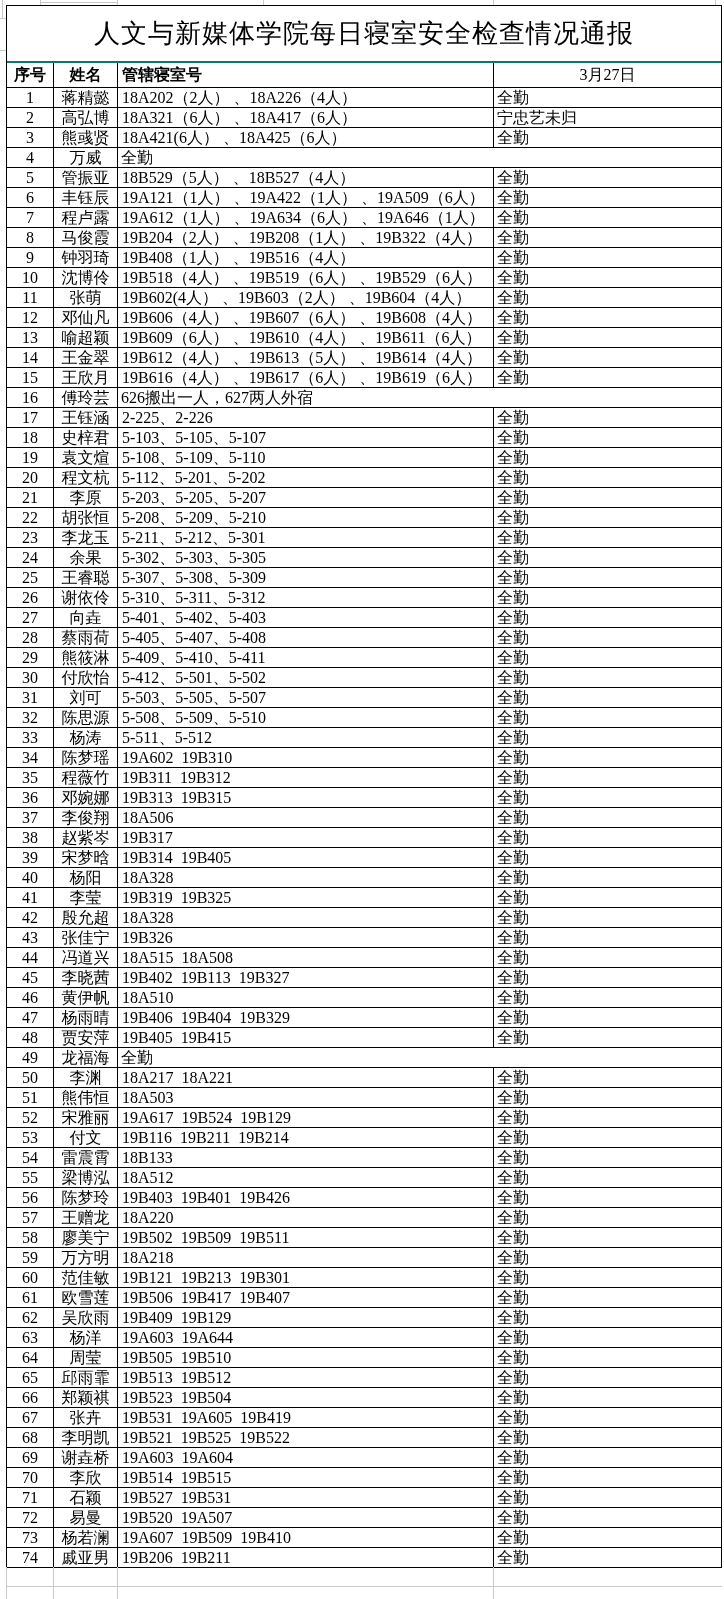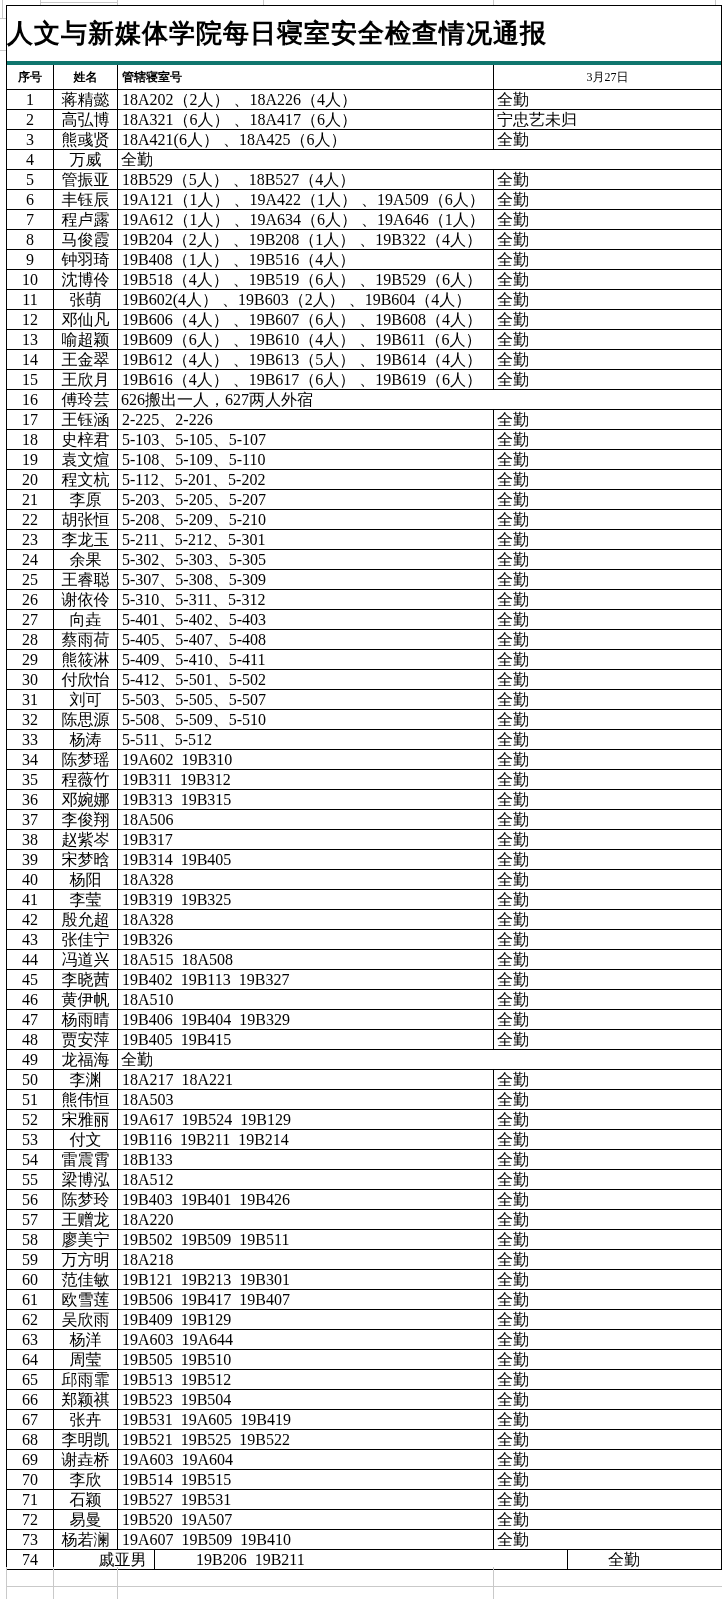"人文与新媒体学院每日寝室安全检查情况通报" .title-row { border-bottom: 4px solid #0f766e -> 2px solid #0f766e; font-weight: 700 -> 400; justify-content: none -> center }
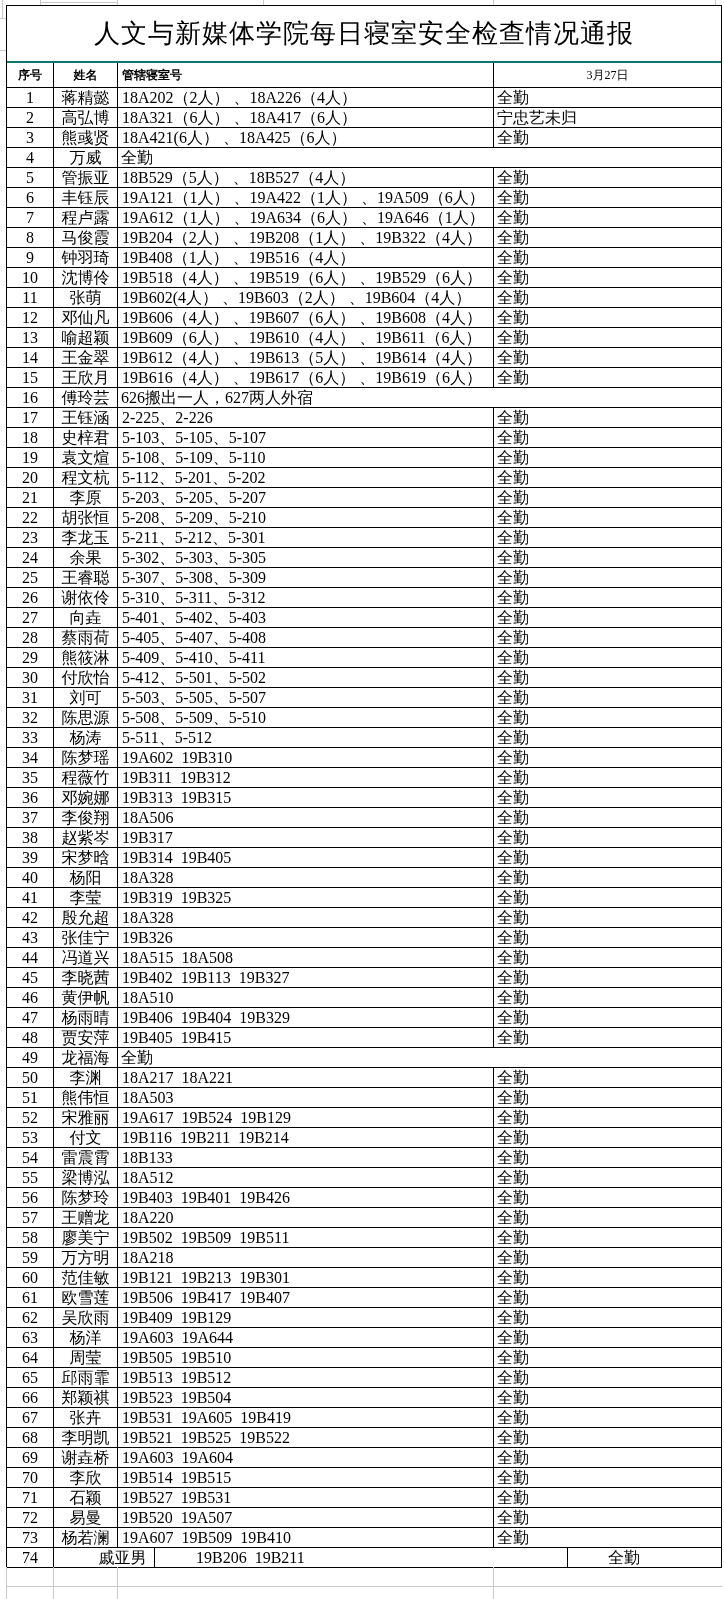"序号" .hdr-row .cell { font-size: 12px -> 16px }
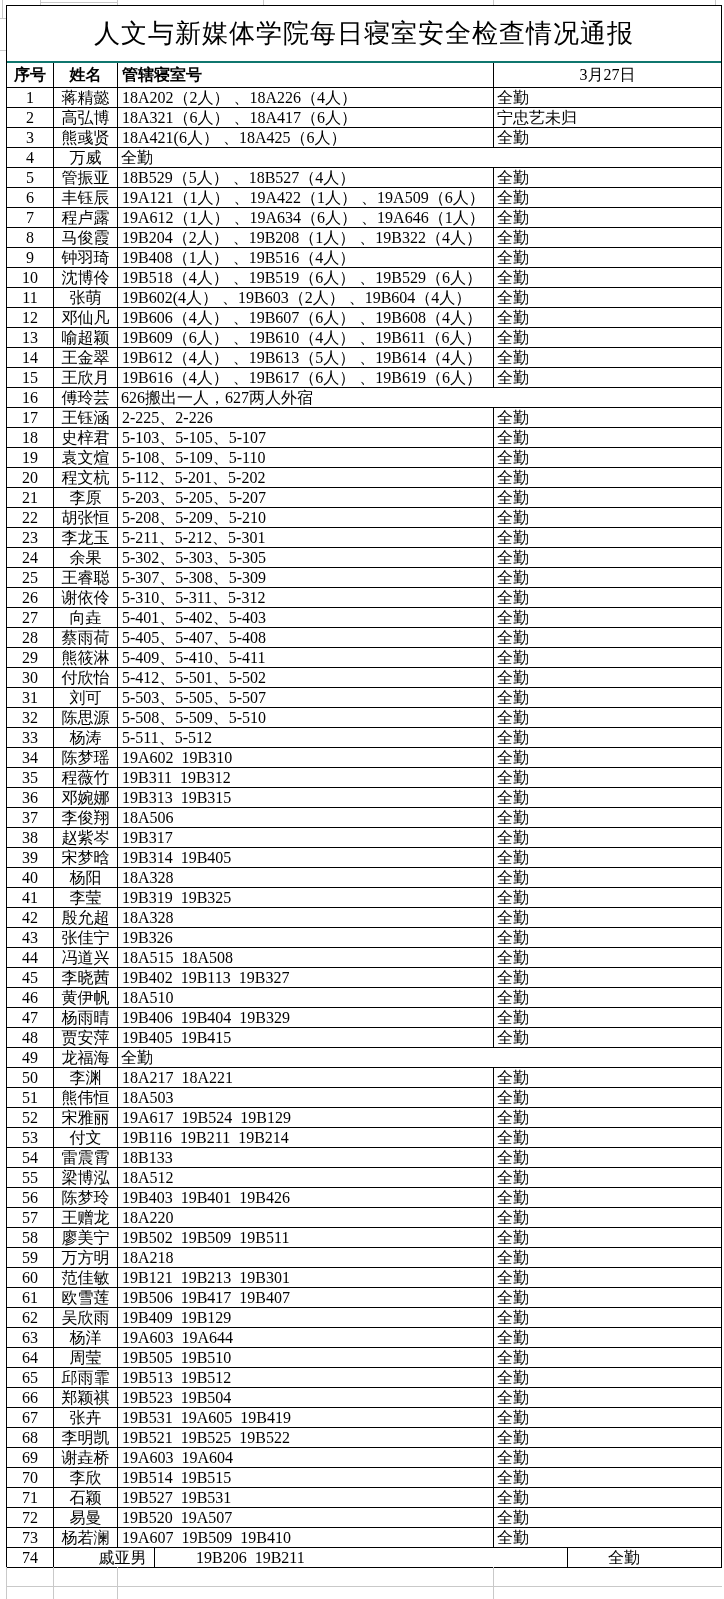"74" .data-row.last { gap: 37px -> none }
